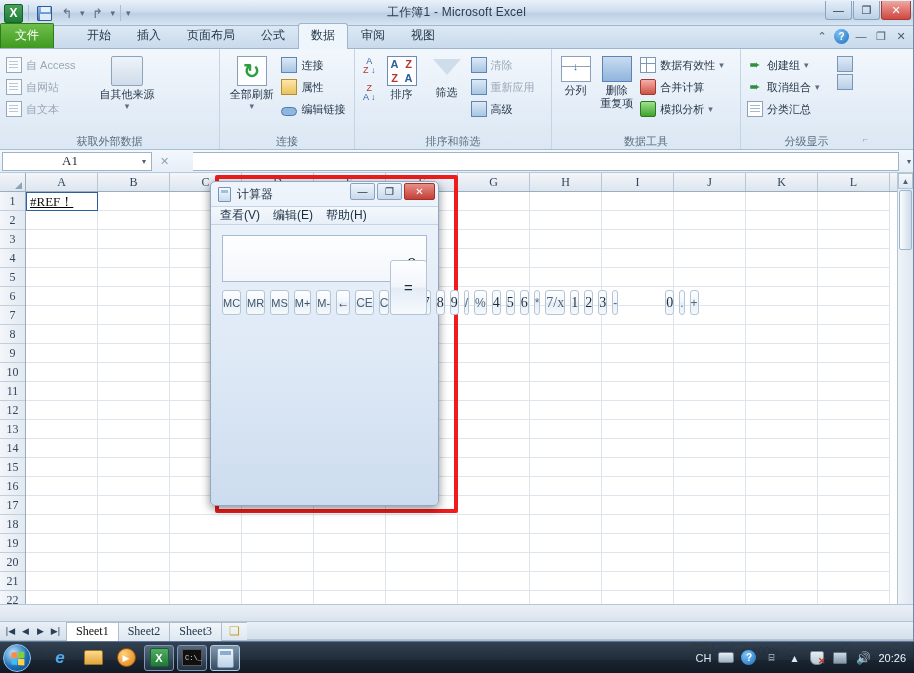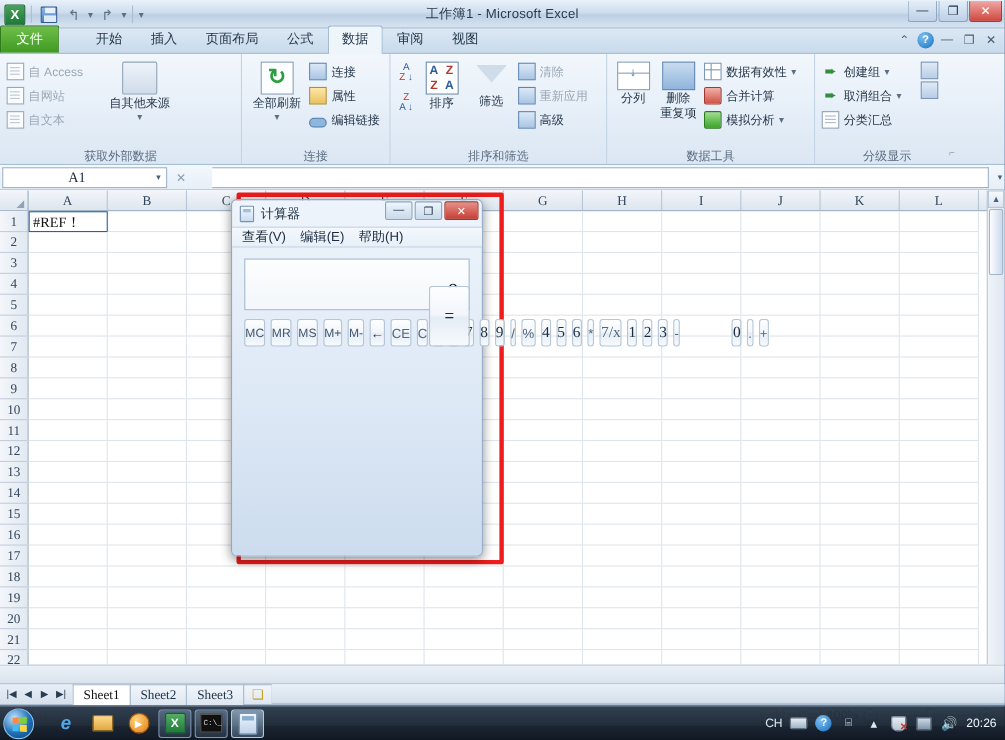"#REF！" .grid-row { text-decoration: none -> underline }
